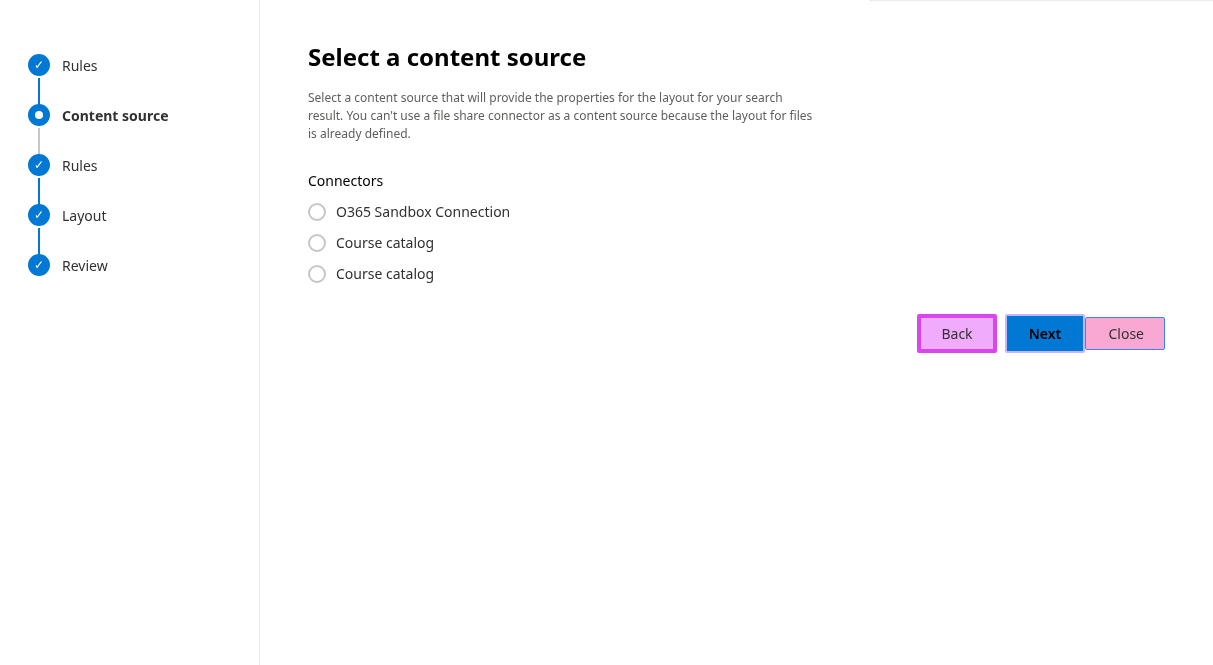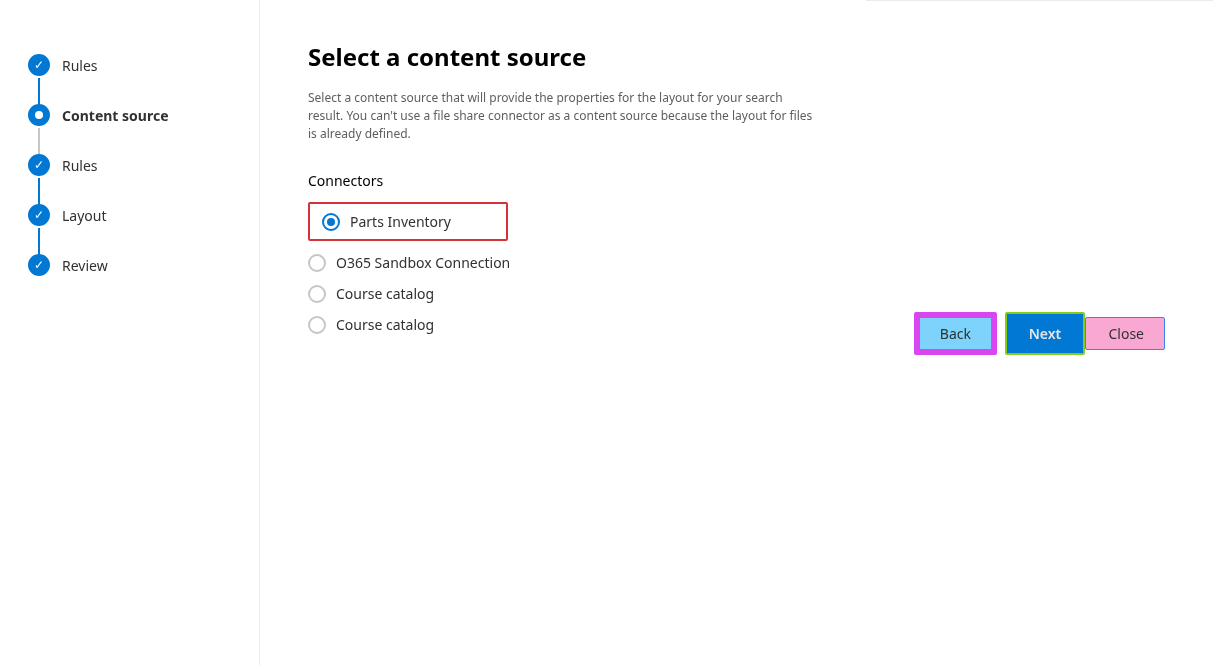"Parts Inventory" li { html: <li> <div> <div> <div></div> </div> <span>Parts Inventory</span> </div> </li> -> none }
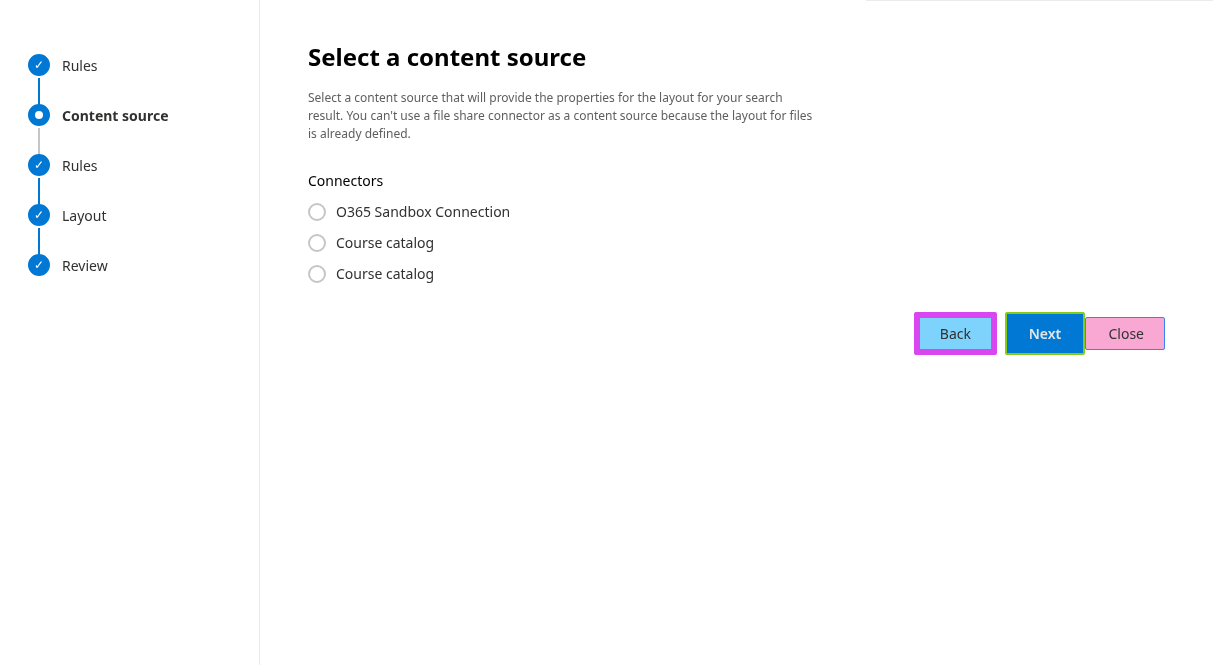"Back" .btn { background: #7dd3fc -> #f0abfc; border: 6px solid #d946ef -> 4px solid #d946ef }
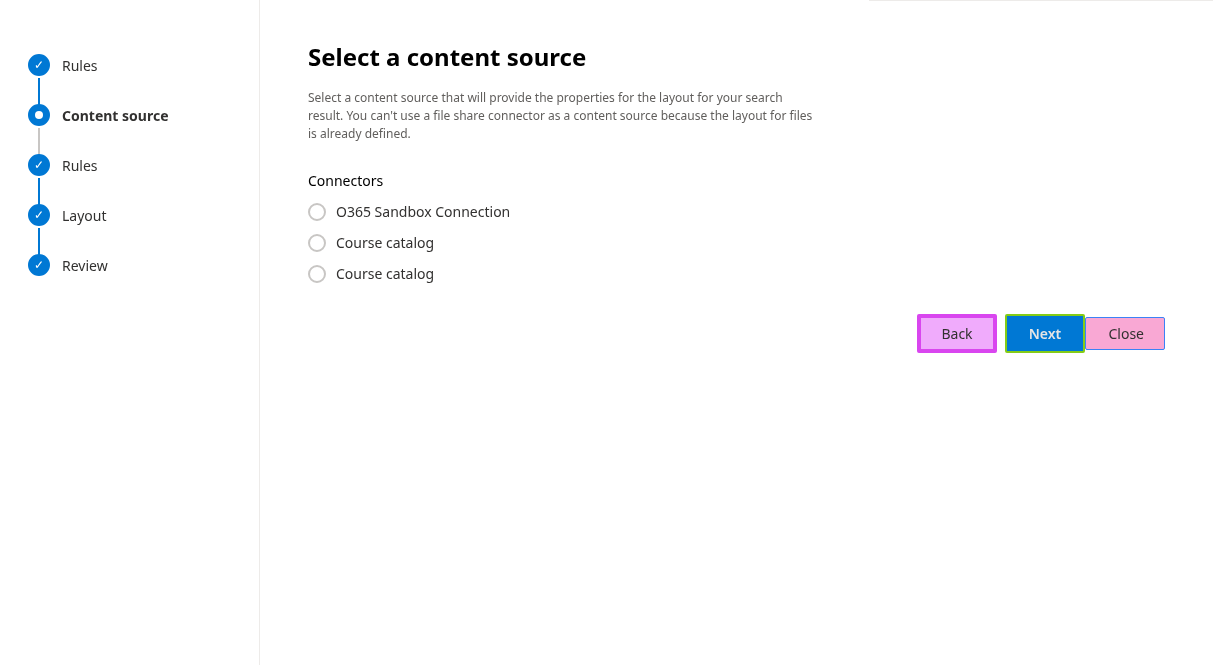"Next" .btn-primary { border: 2px solid #84cc16 -> 2px solid #c4b5fd; color: #e5e5e5 -> #000000 }
